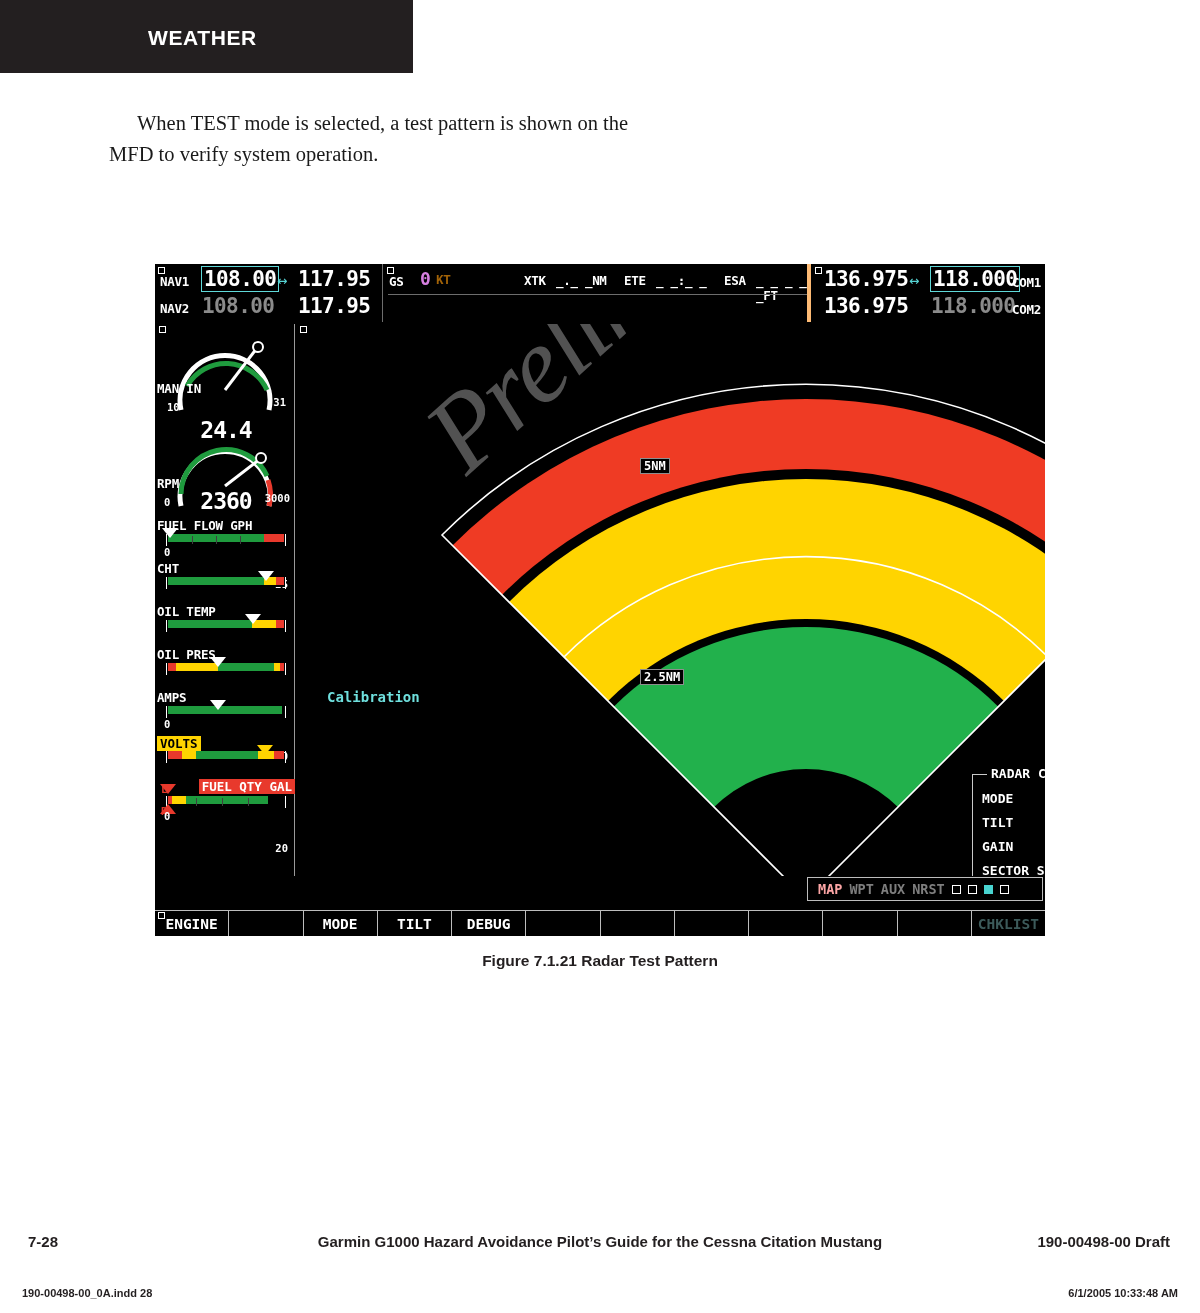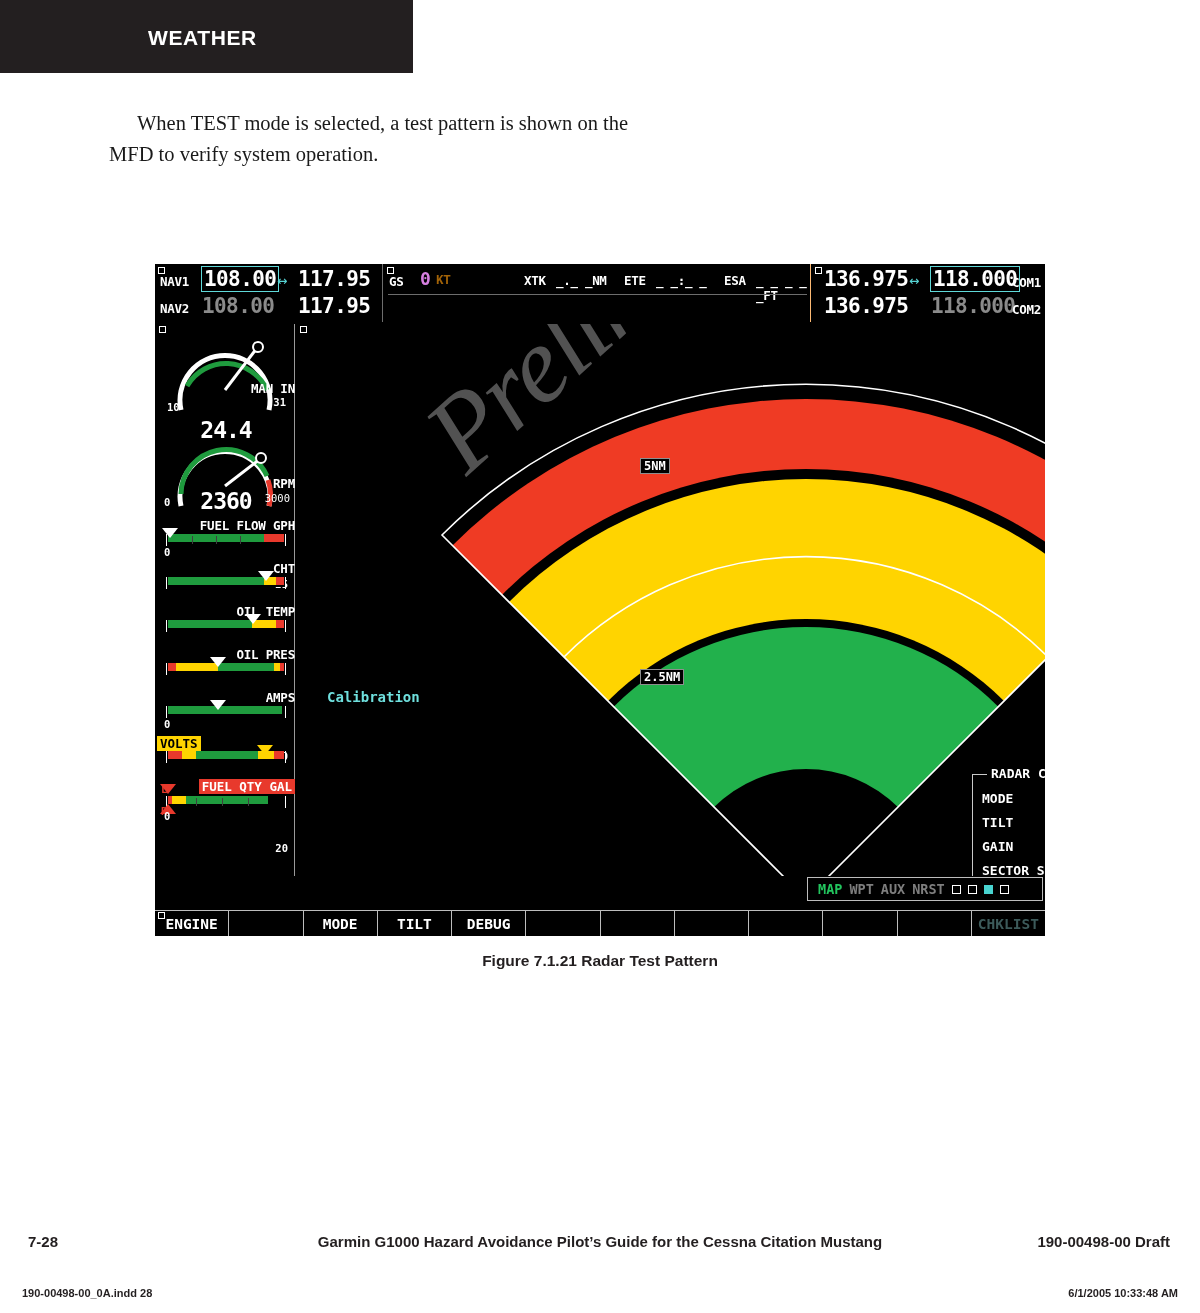"GS" #gpsblock { border-right: 1px solid #fdba74 -> 4px solid #fdba74 }
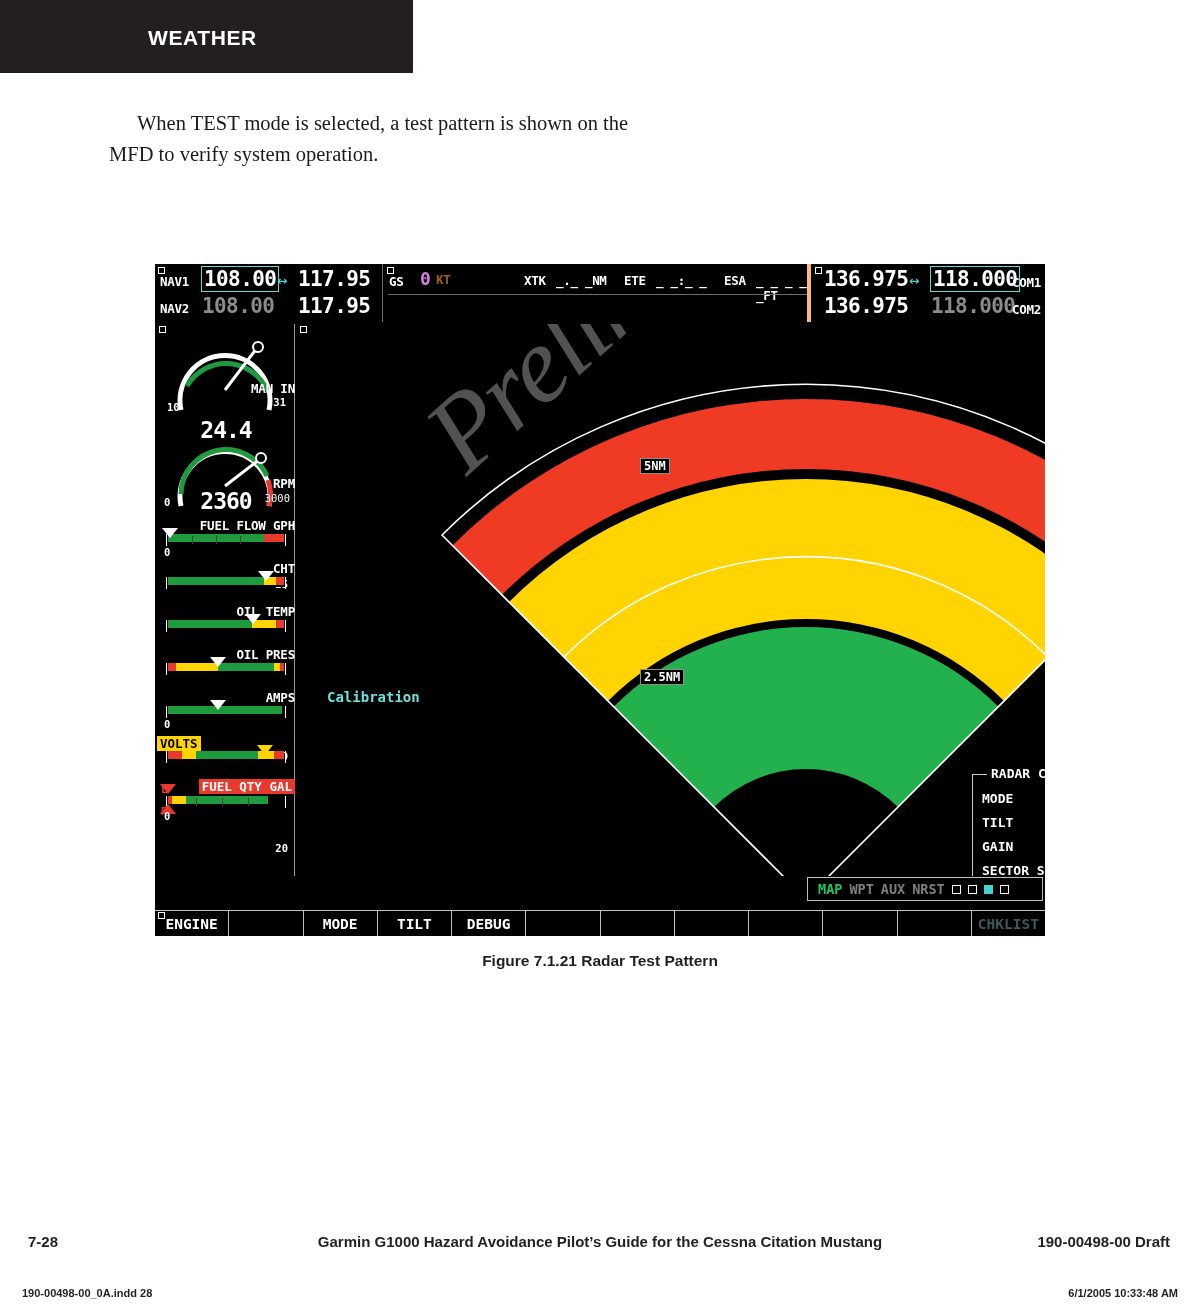"MAN IN" .gauge-label { text-align: right -> left }
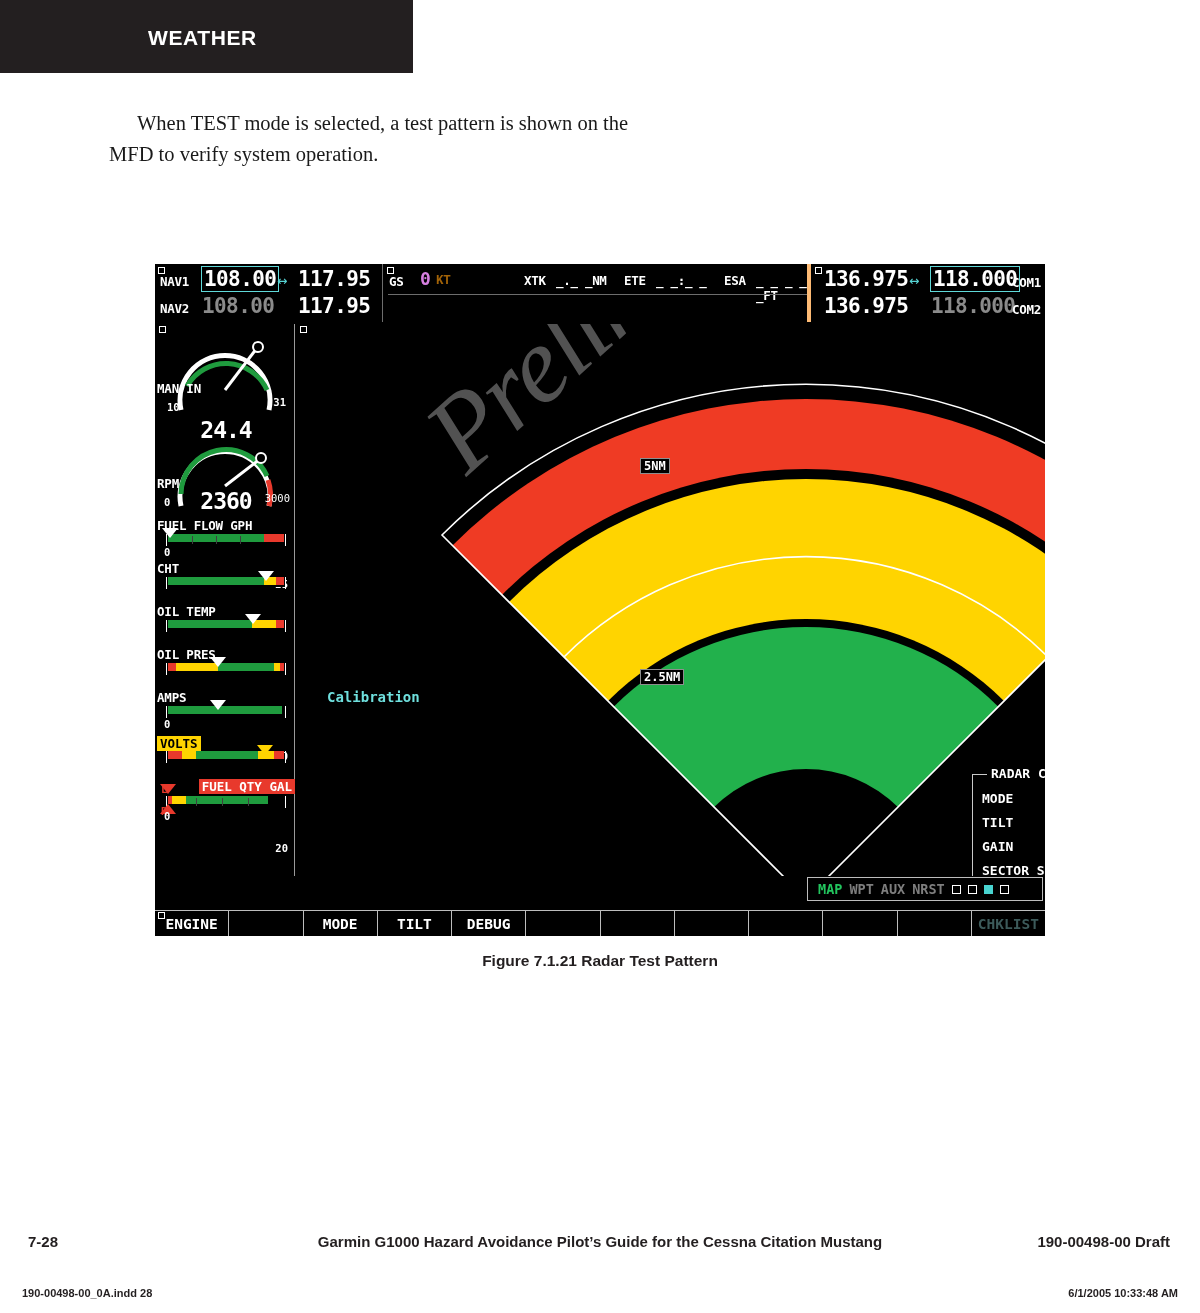"3000" div { font-weight: normal -> bold }
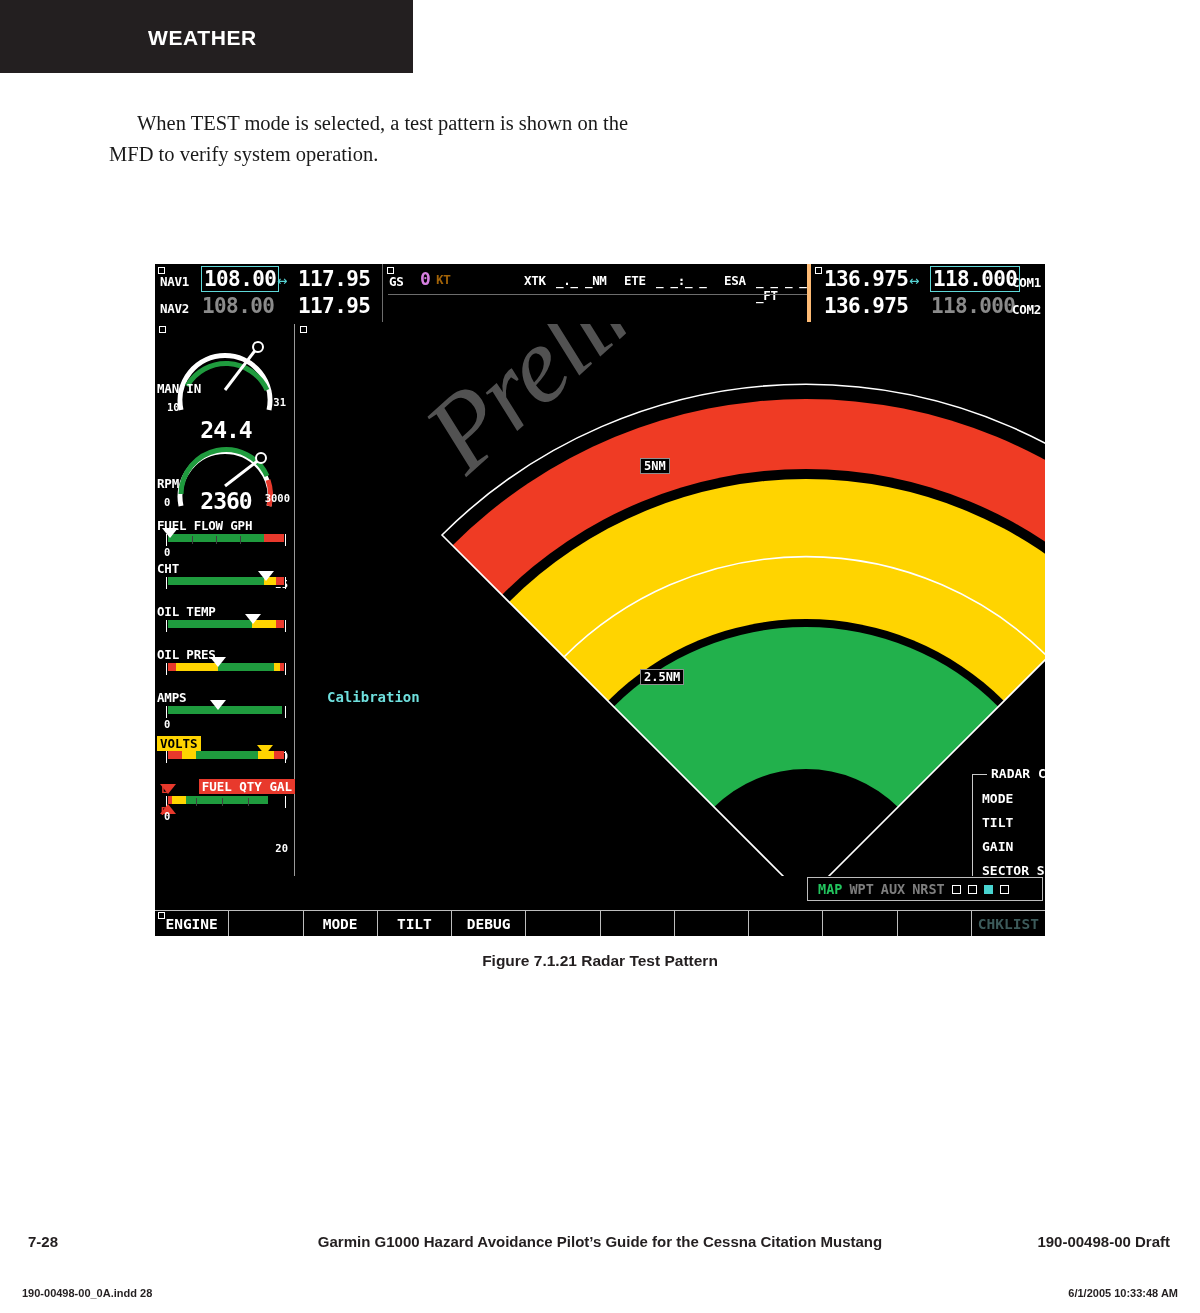"MAP" .pn-item.active { color: #22c55e -> #fca5a5 }
